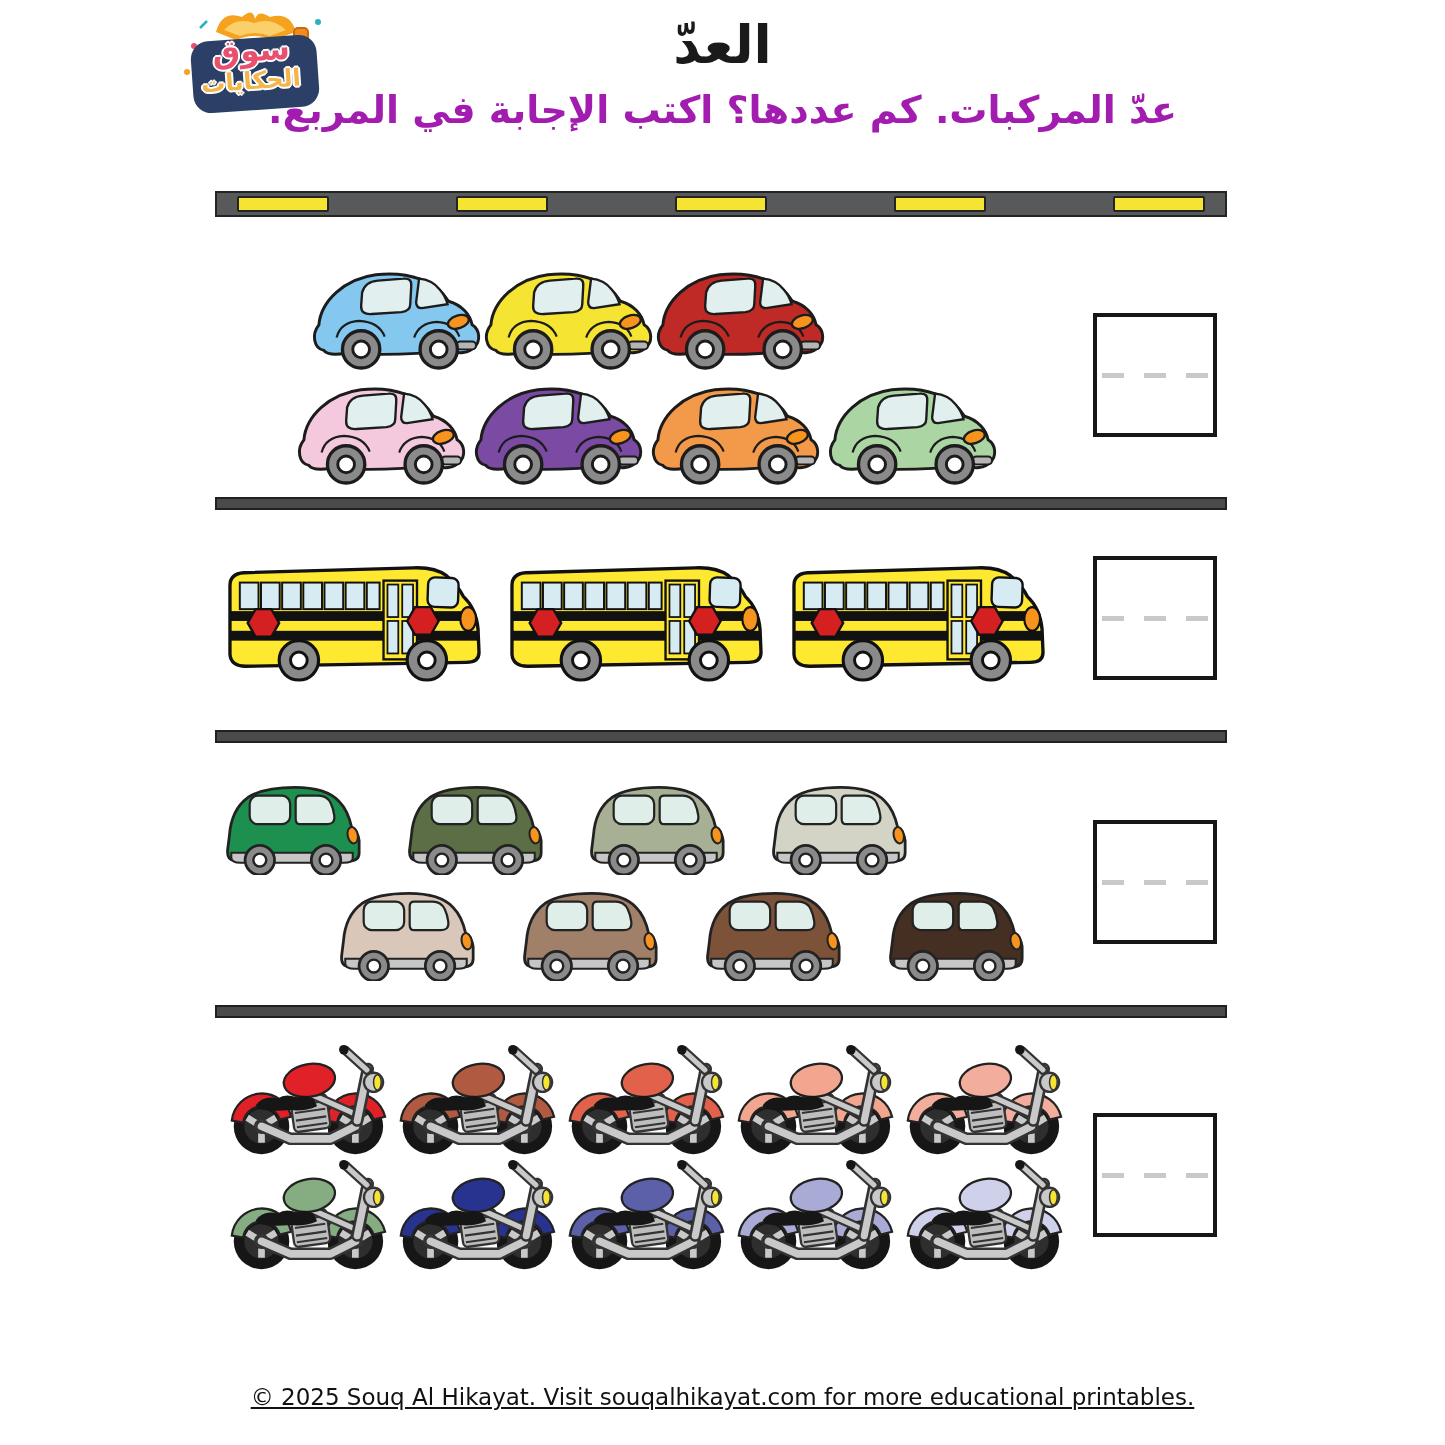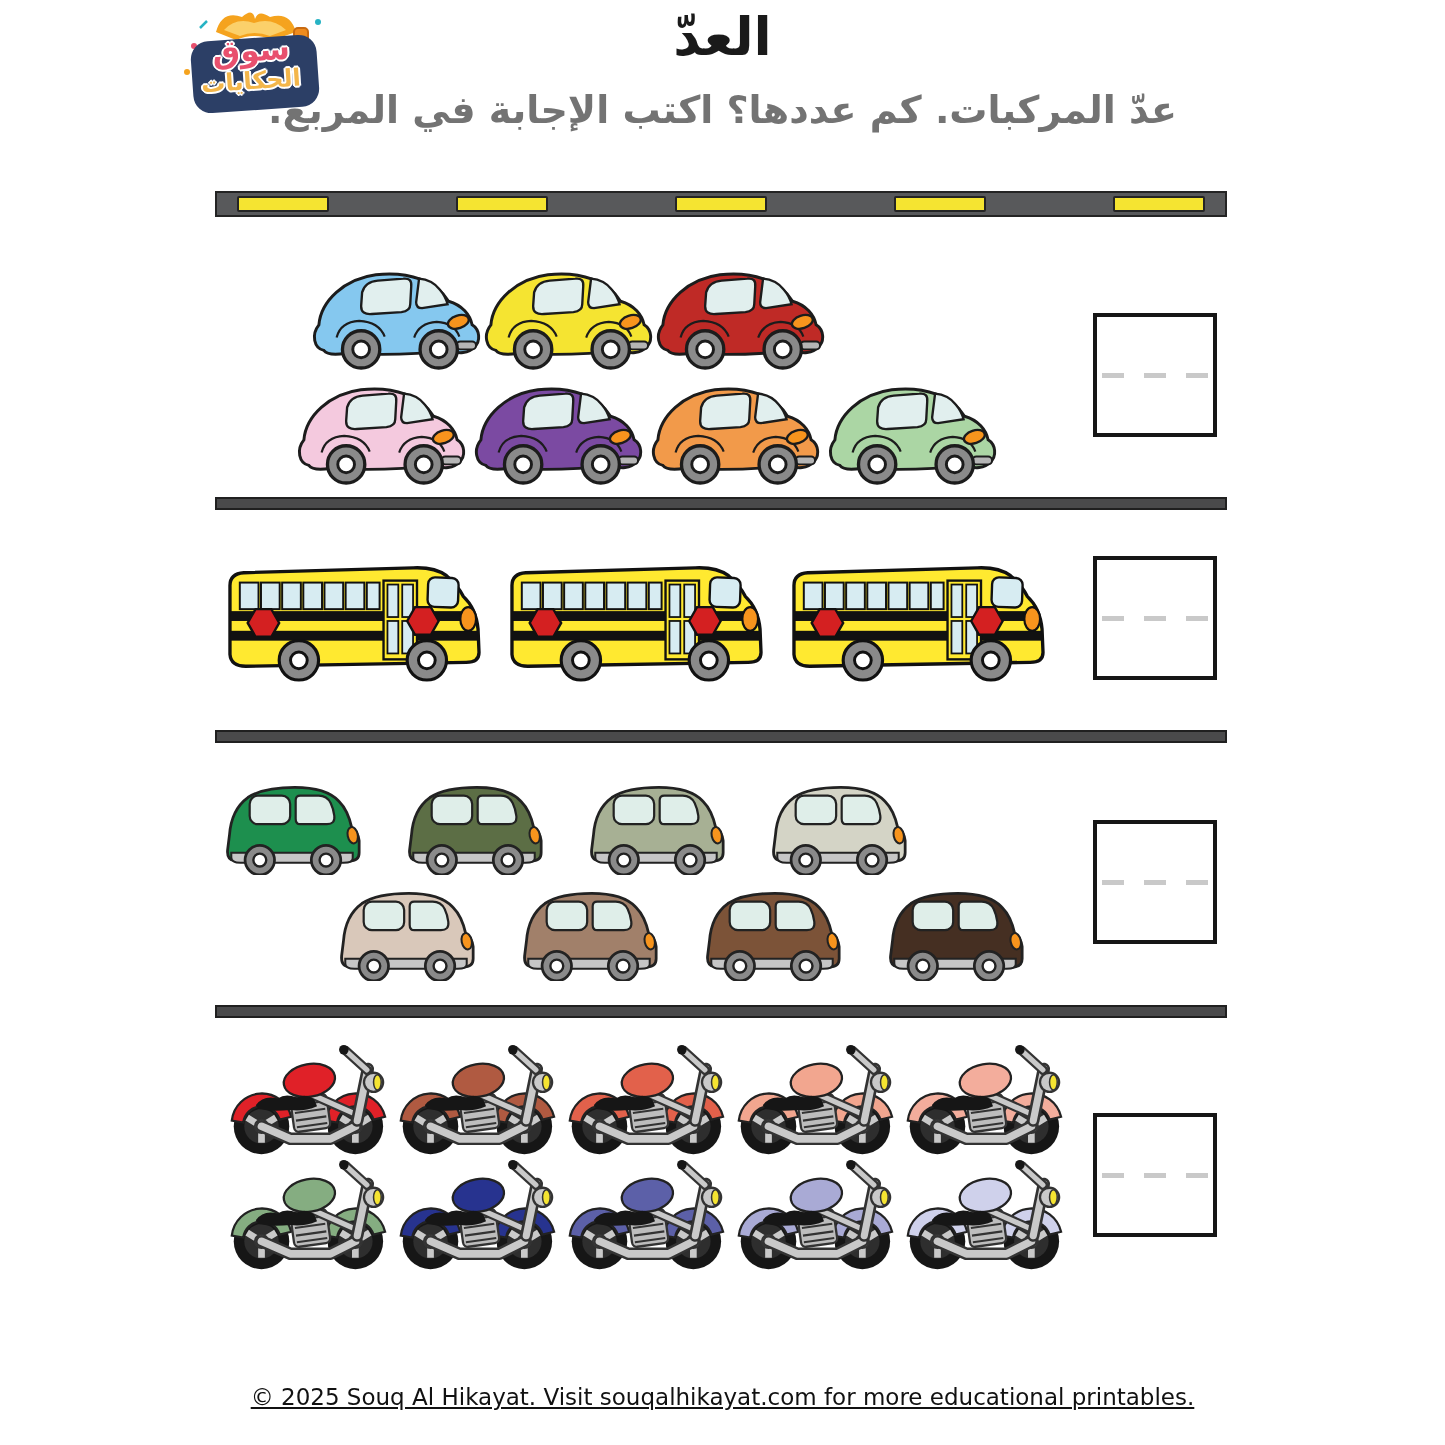"العدّ" .page-title { margin: 4px -> 12px }
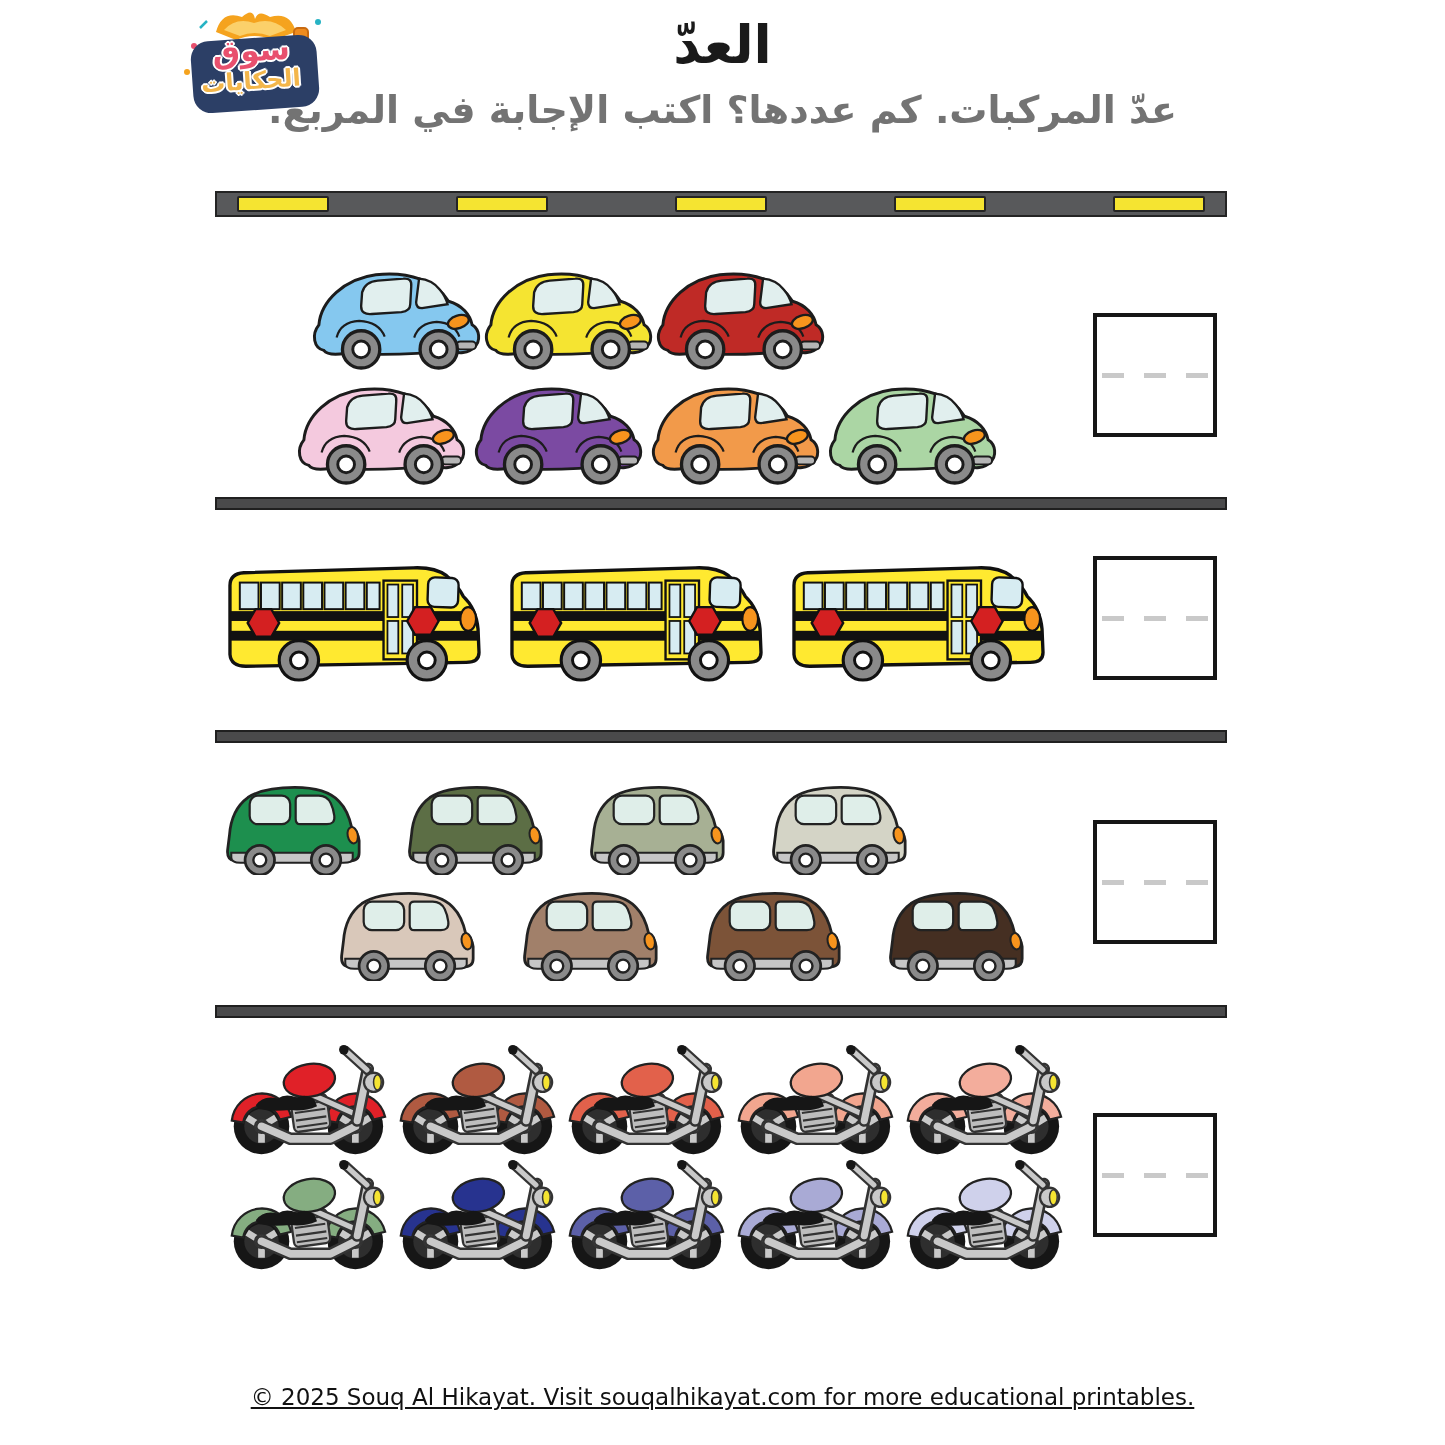"عدّ المركبات. كم عددها؟ اكتب" .instructions { color: #737373 -> #a21caf }
